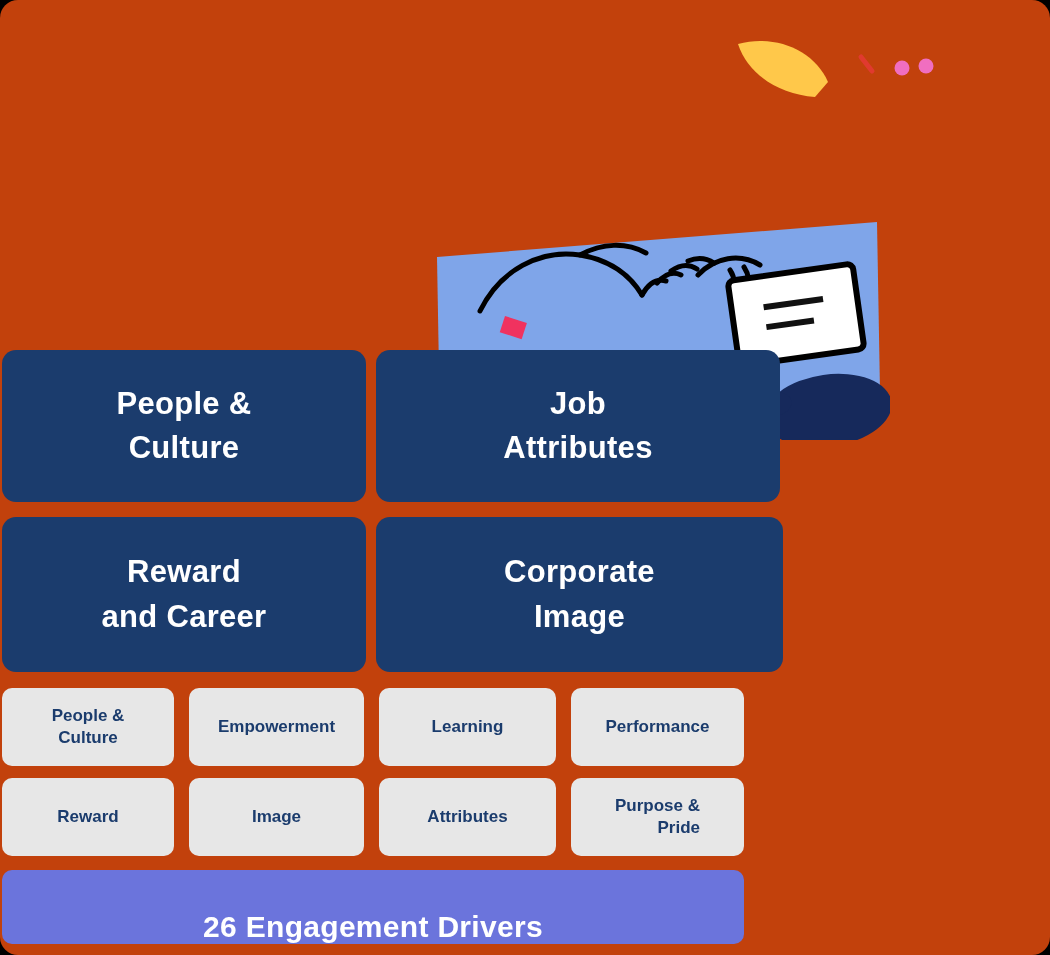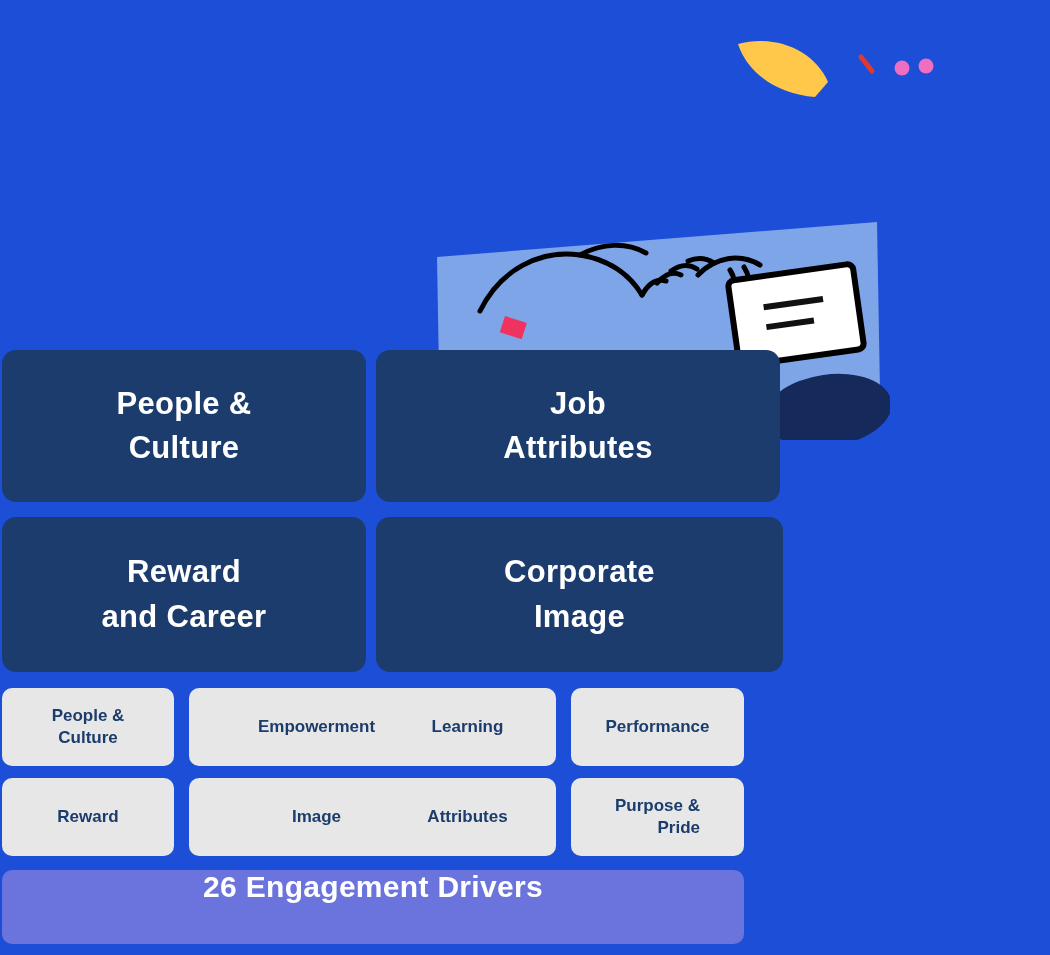"People &" .stage { background: #1d4ed8 -> #c2410c; border-radius: none -> 18px }
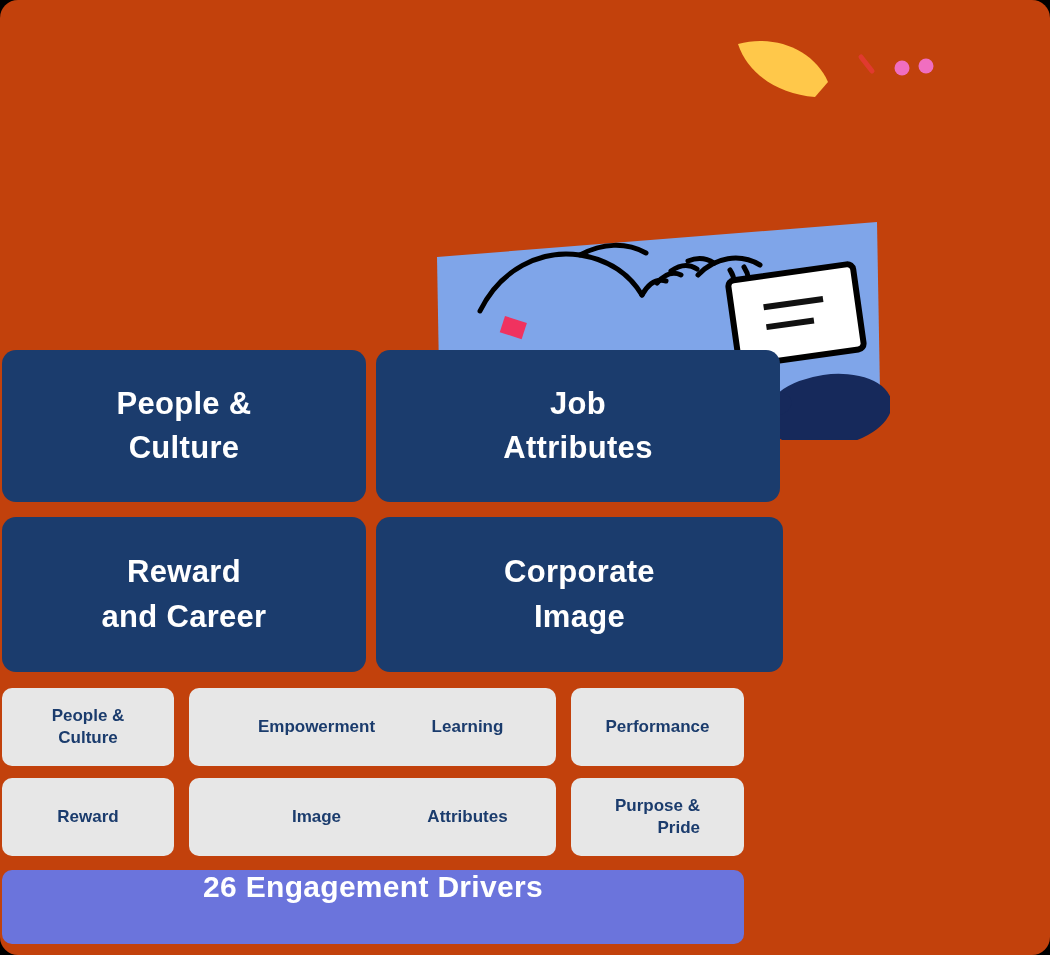"Empowerment" .c2 { padding-left: 40px -> none }
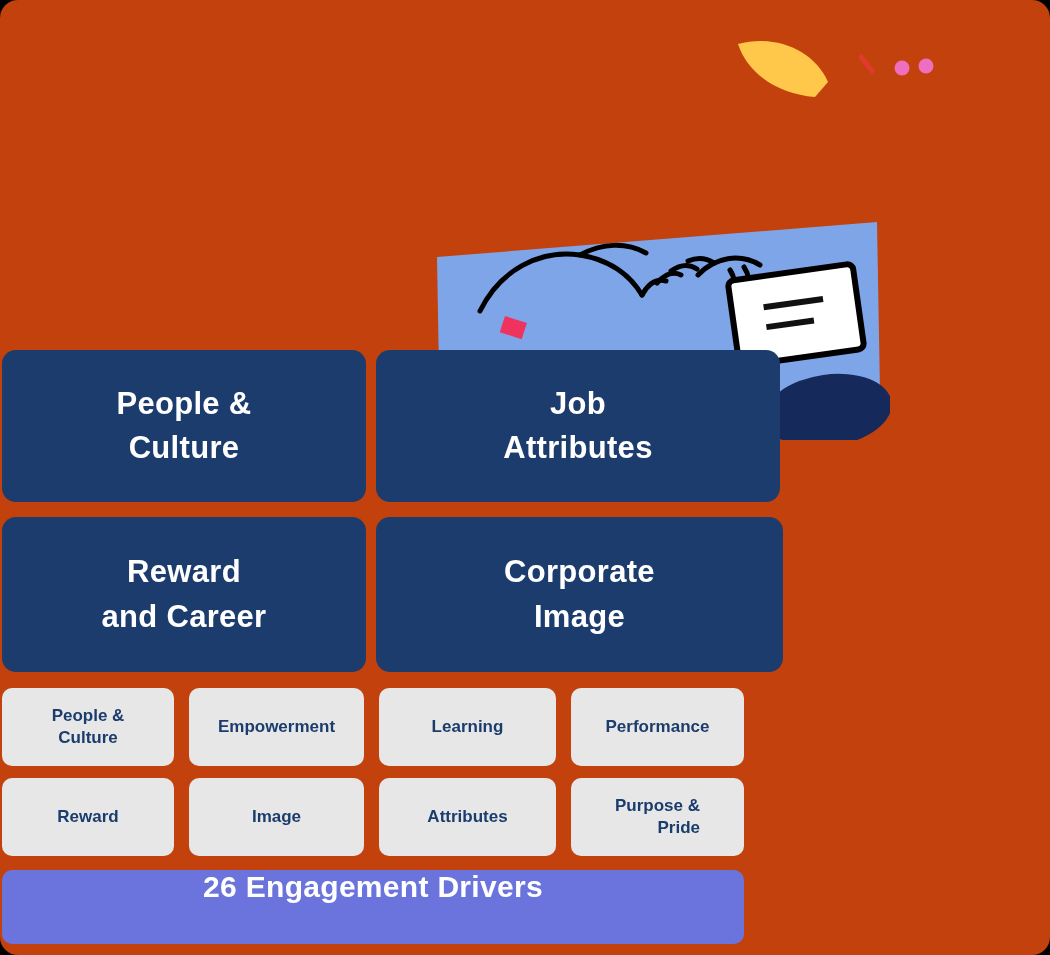"26 Engagement Drivers" .footer-bar { align-items: flex-start -> flex-end }
